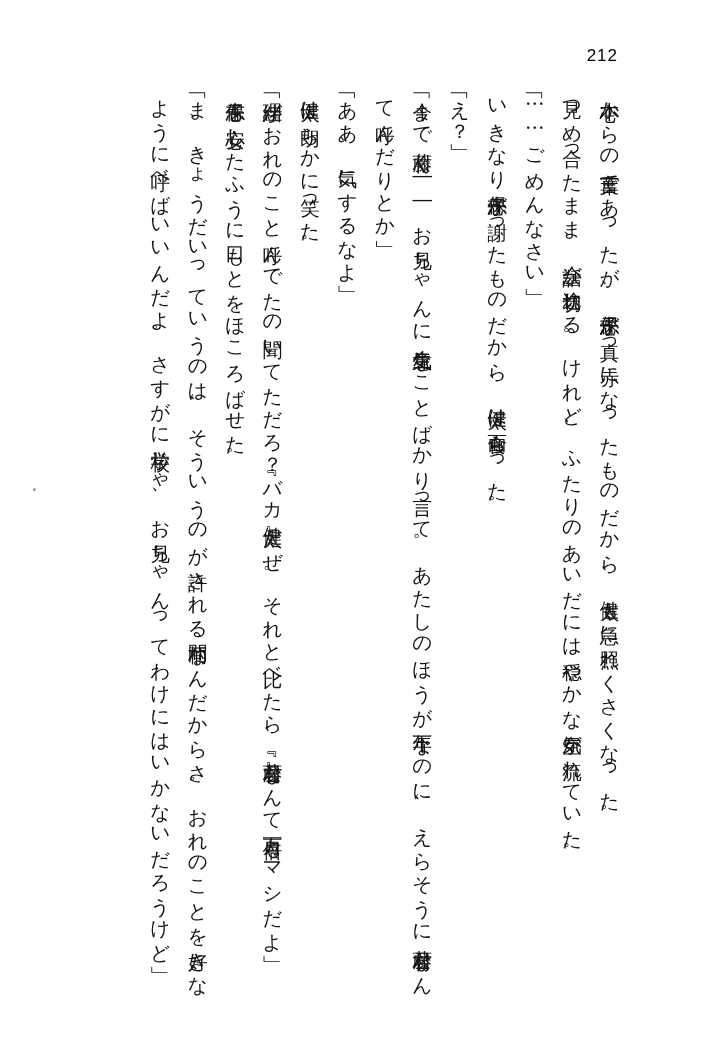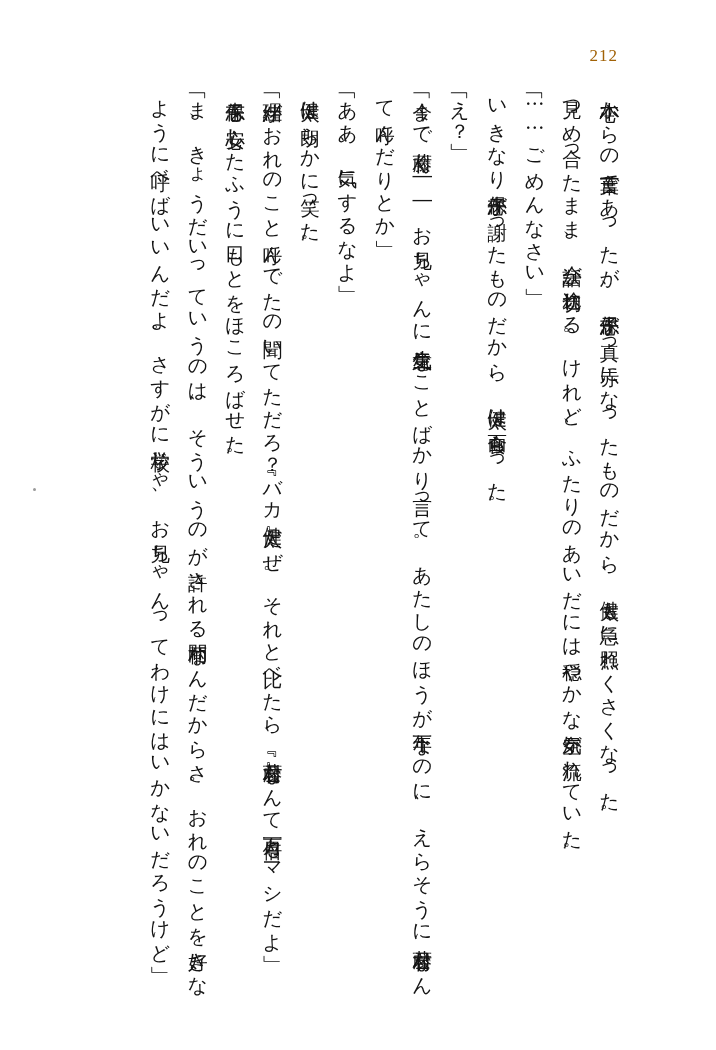"212" .page-number { color: #a16207 -> #000000; font-family: Liberation Serif, serif -> Liberation Sans, sans-serif }
